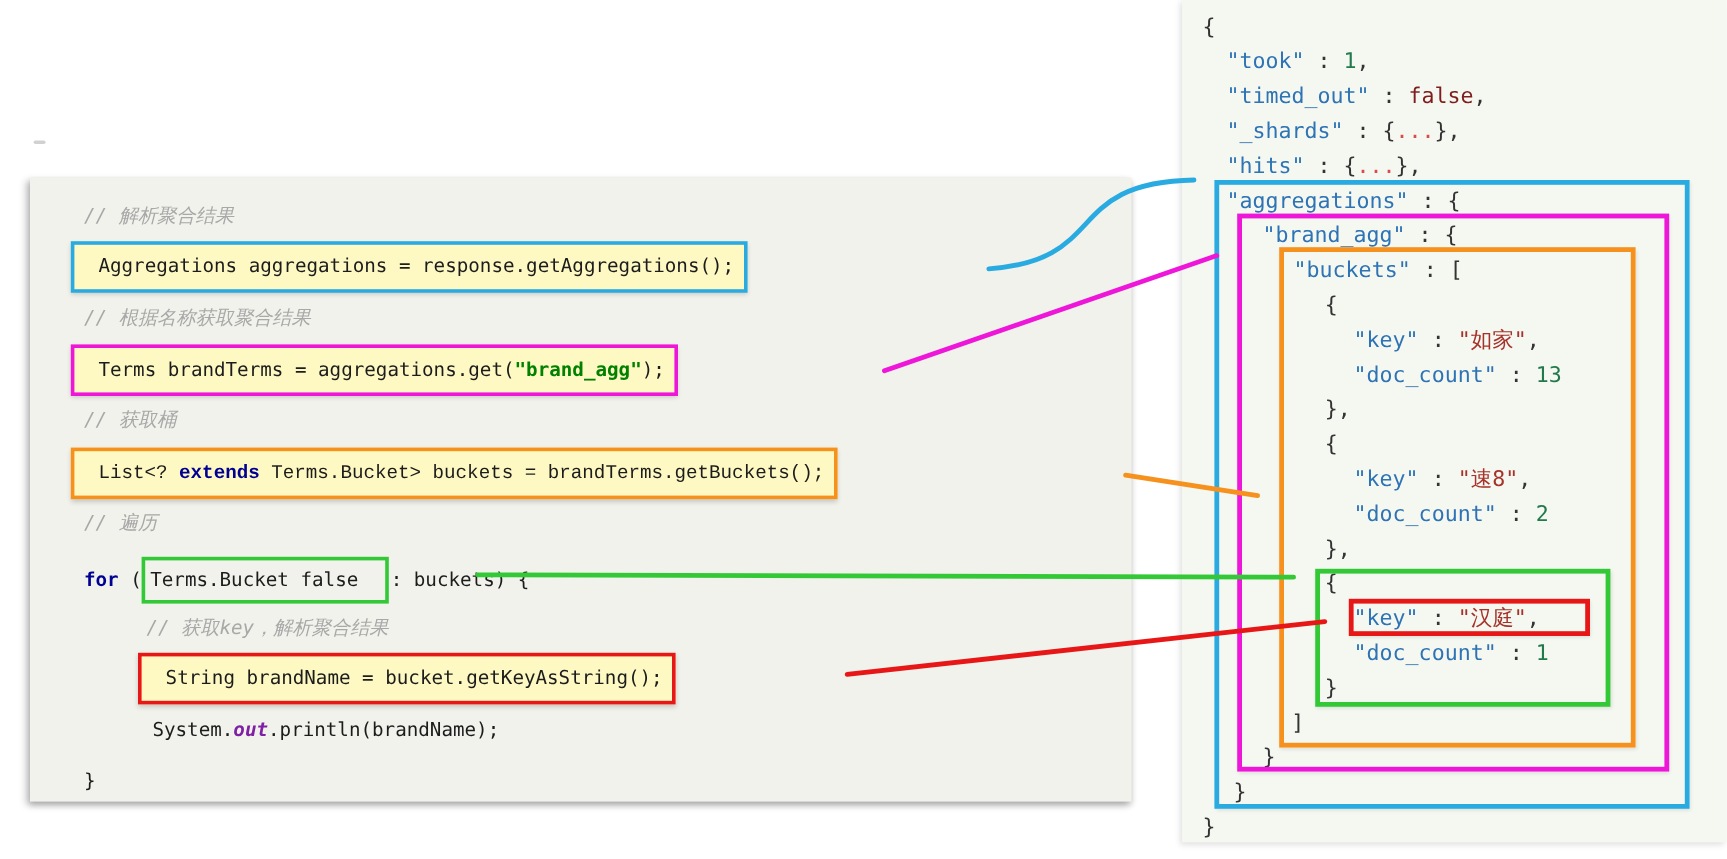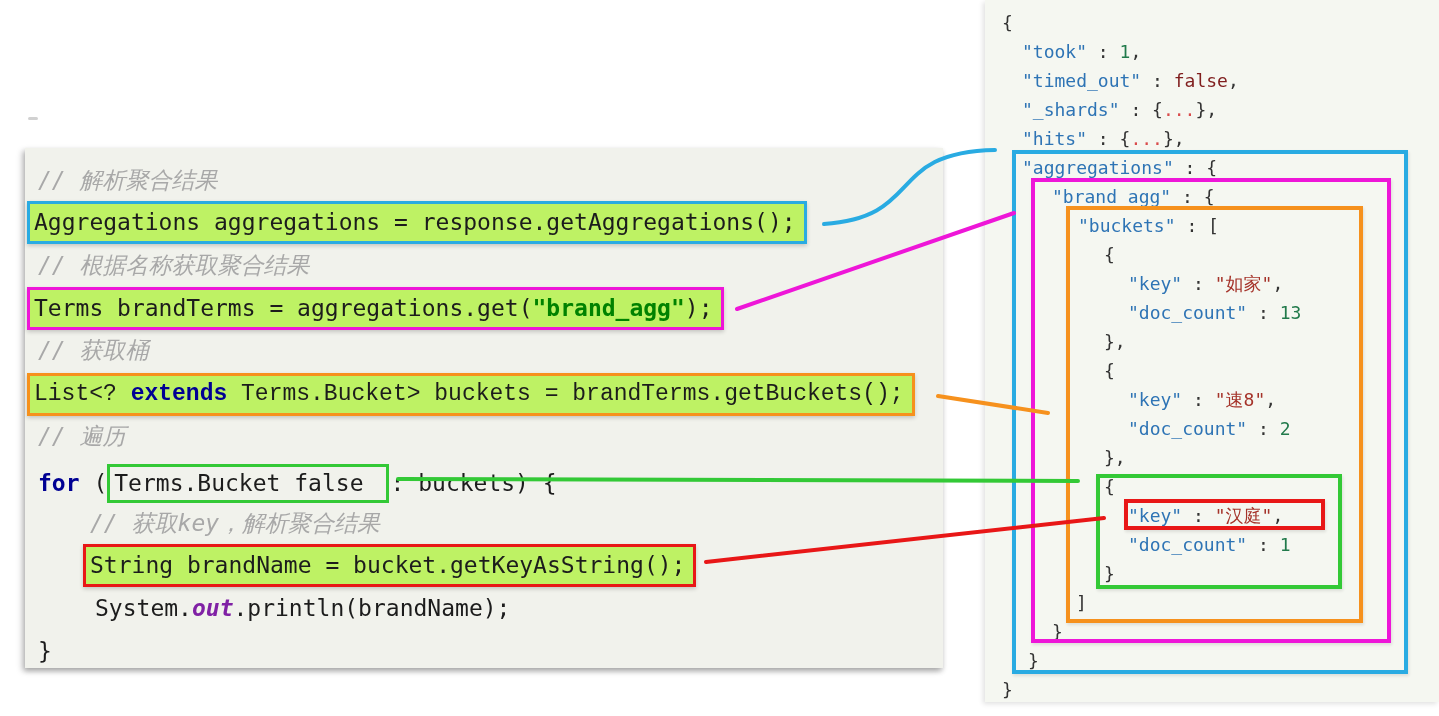"// 解析聚合结果" #code-lines .cline { font-size: 23px -> 16px; margin-left: none -> 32px }
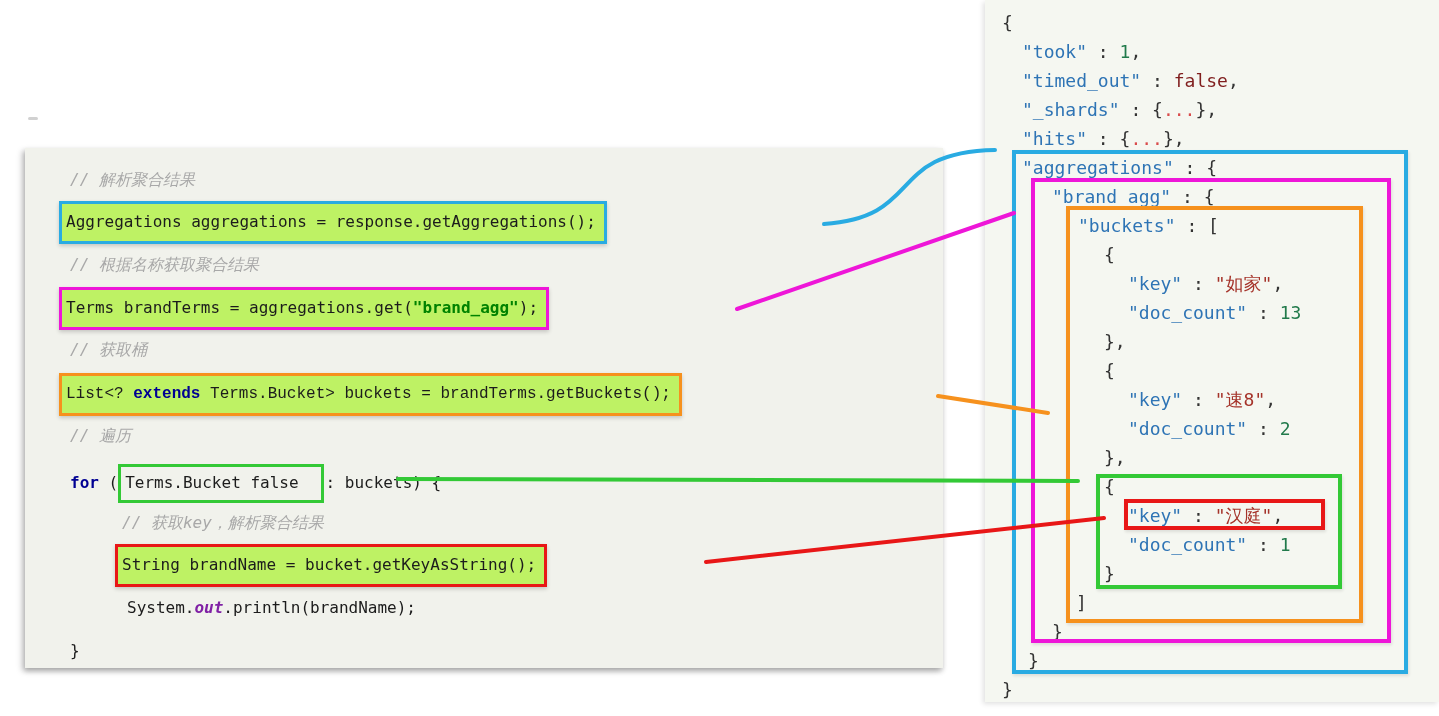"Aggregations aggregations =" .linebox { background: #bef264 -> #fef9c3; padding: 2px 8px 3px 4px -> 2px 8px 3px 20px }
